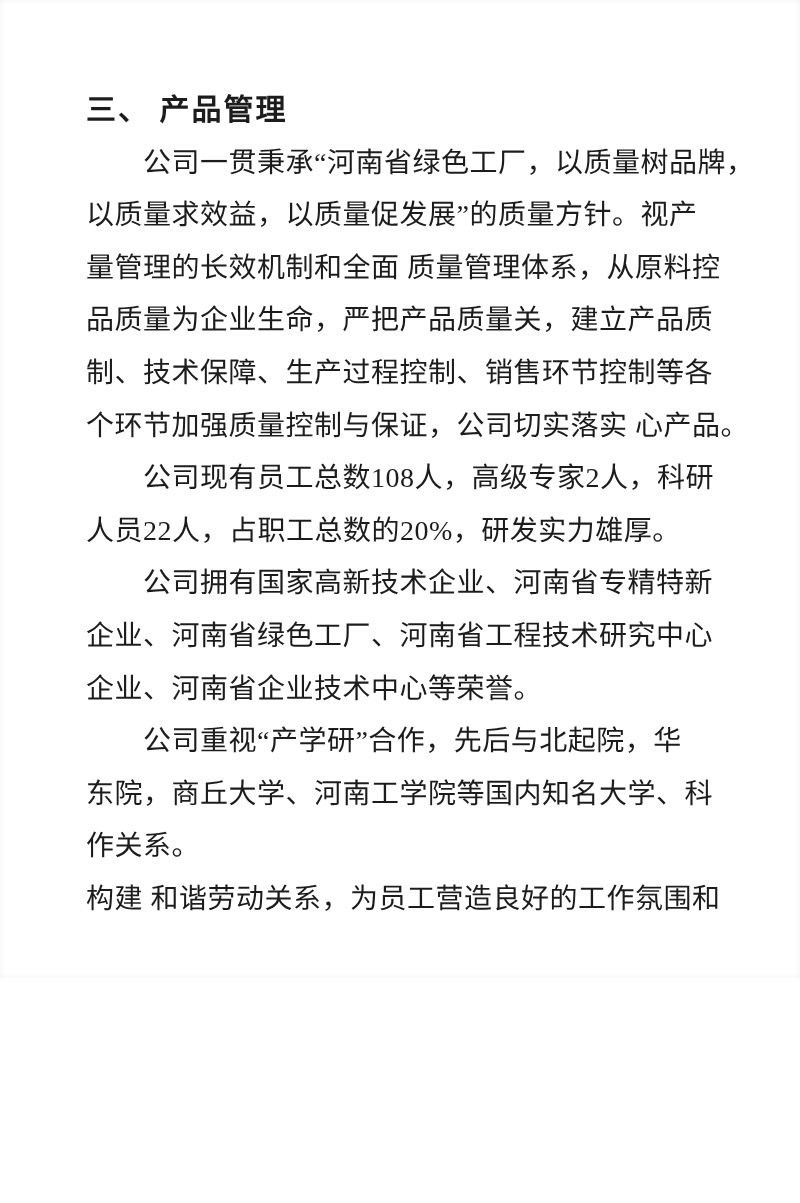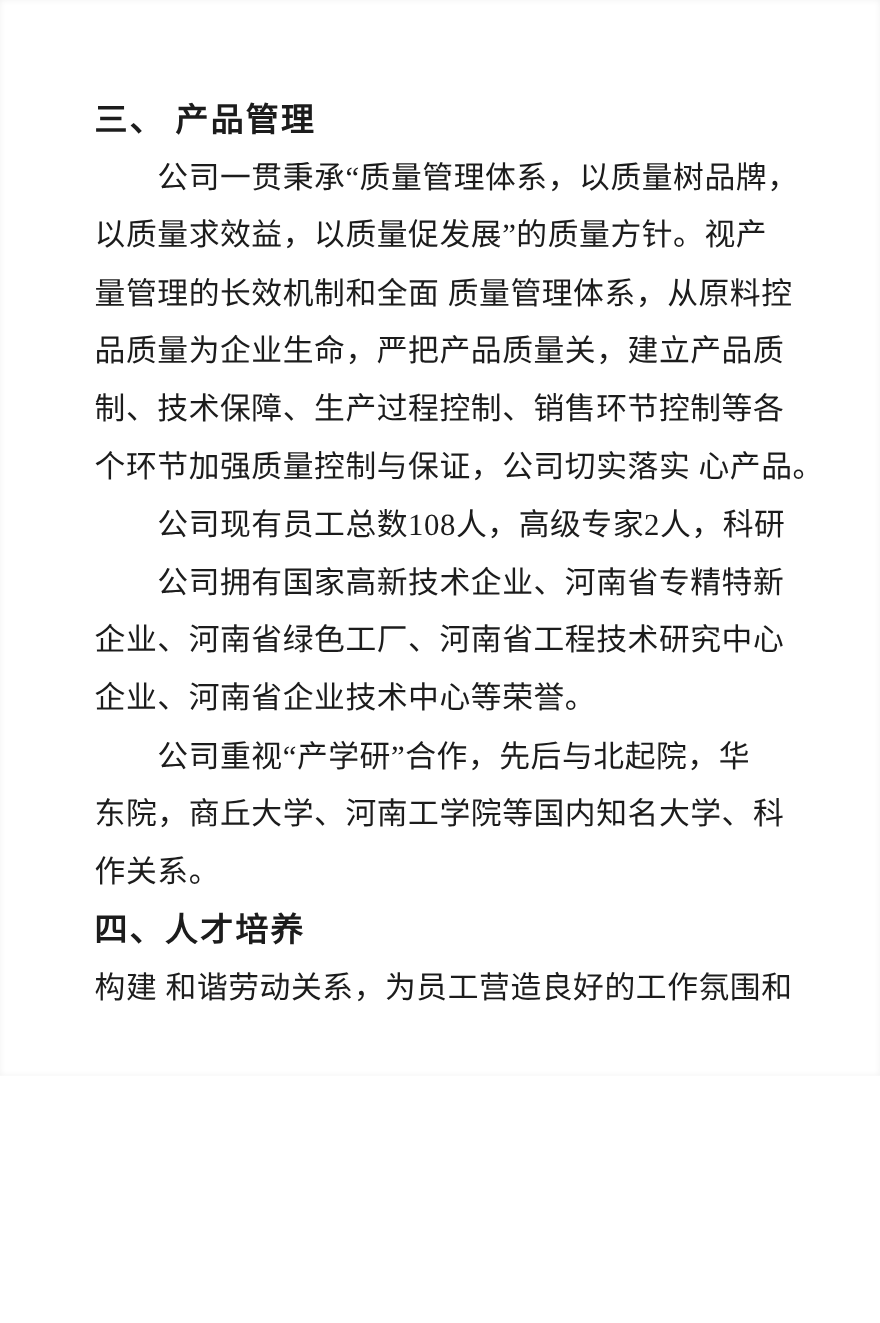"公司一贯秉承“质量管理体系，以质量树品牌，" div.line { text: 质量管理体系 -> 河南省绿色工厂 }
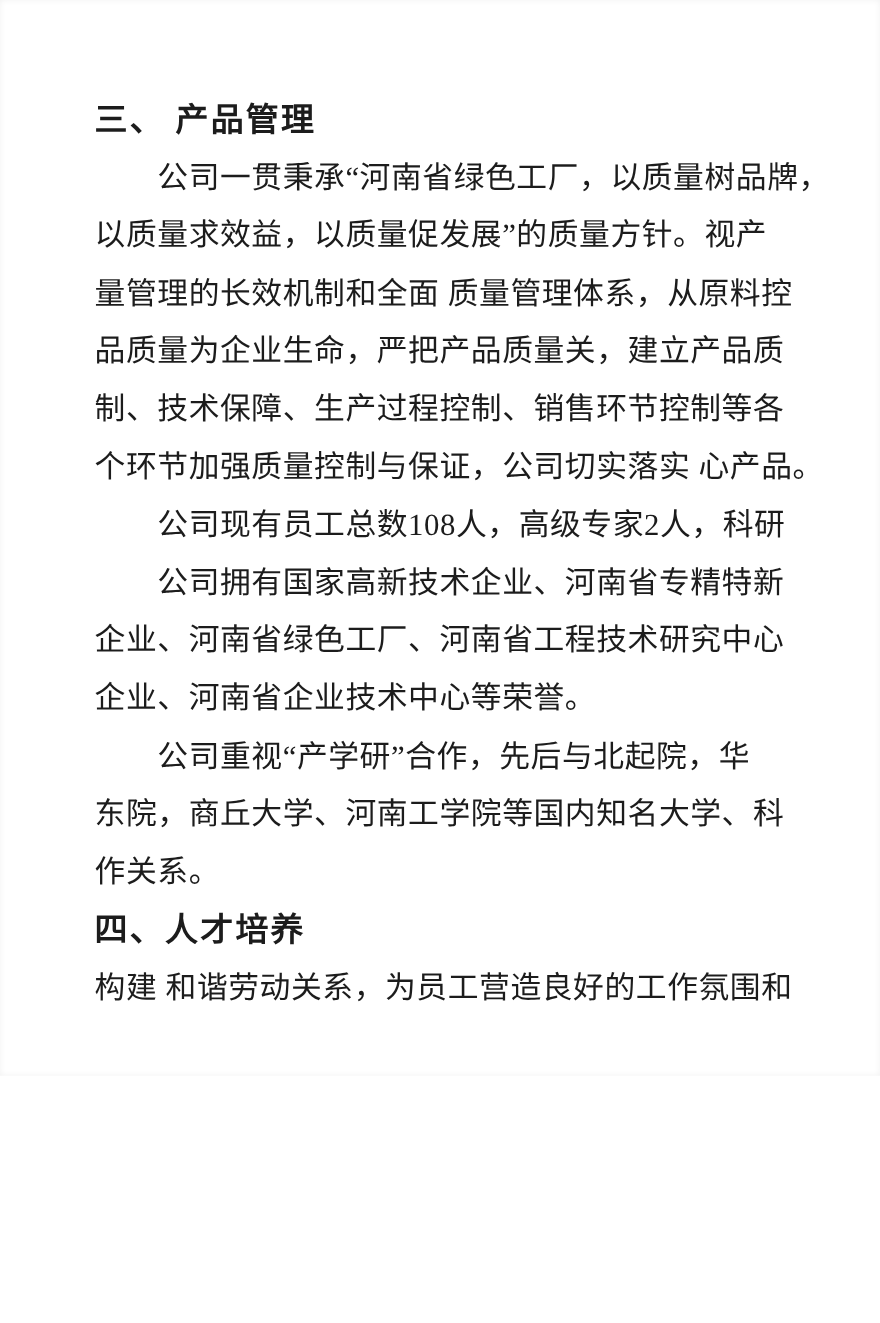"人员22人，占职工总数的20%，研发实力雄厚。" div.line { html: none -> <div>人员22人，占职工总数的20%，研发实力雄厚。</div> }
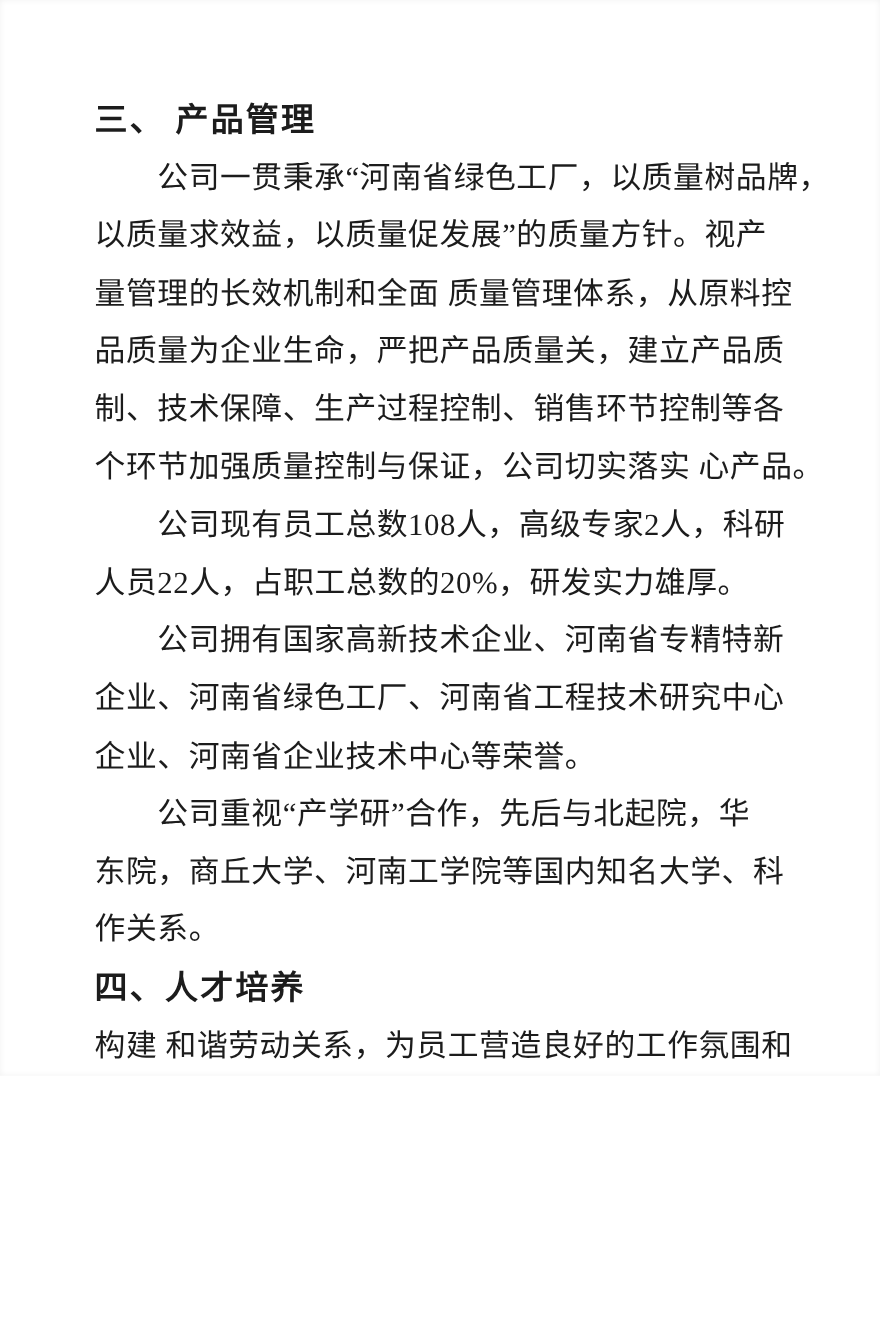"四、人才培养" div.line { html: <div>四、人才培养</div> -> none }
